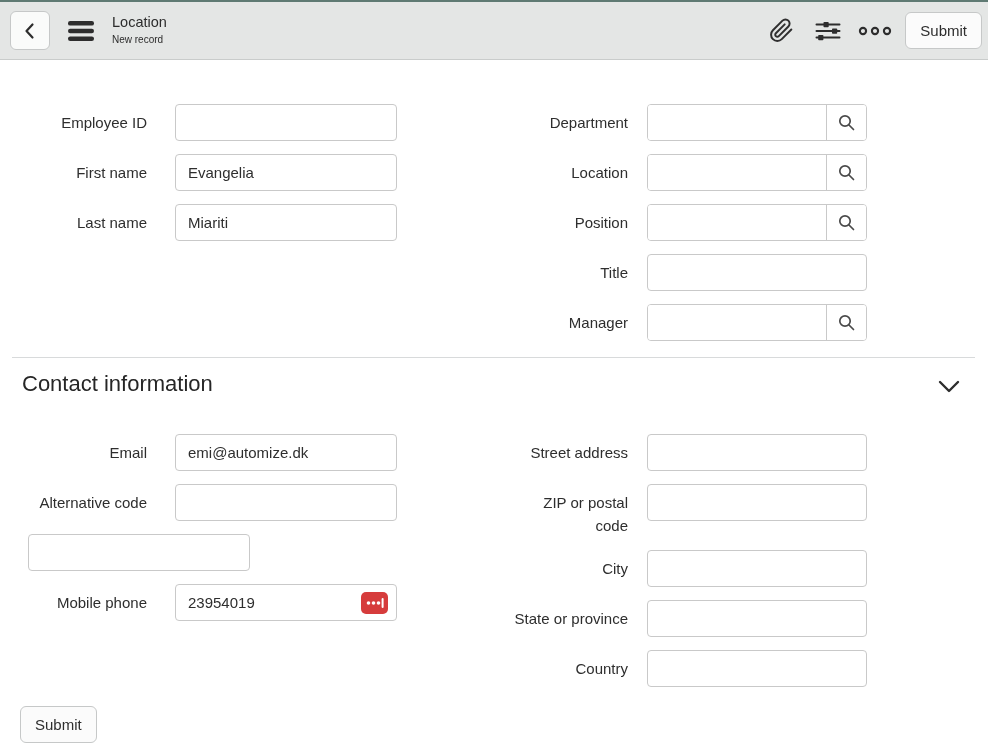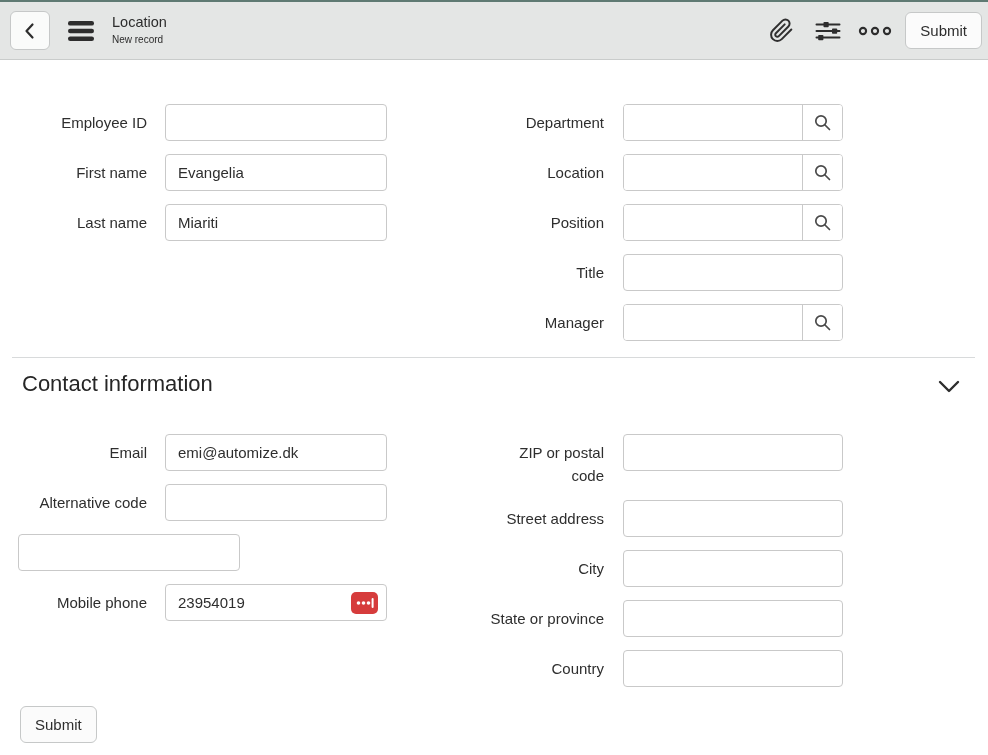"Department" .col-right { left: 457px -> 481px }
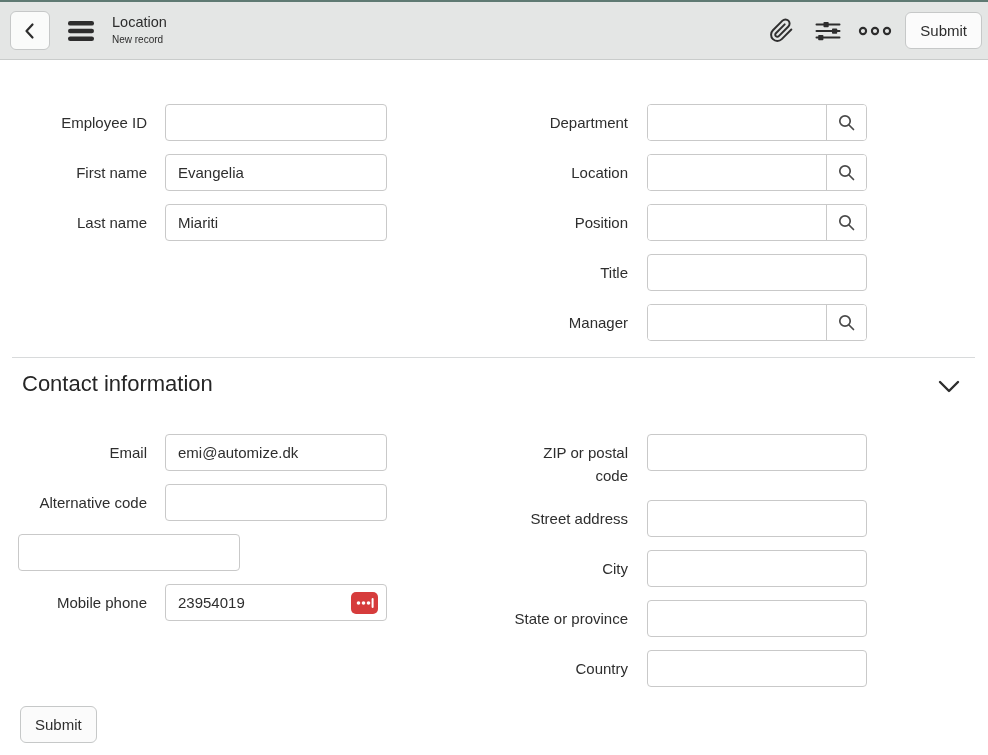"Evangelia" .ctl { margin-left: 18px -> 28px }
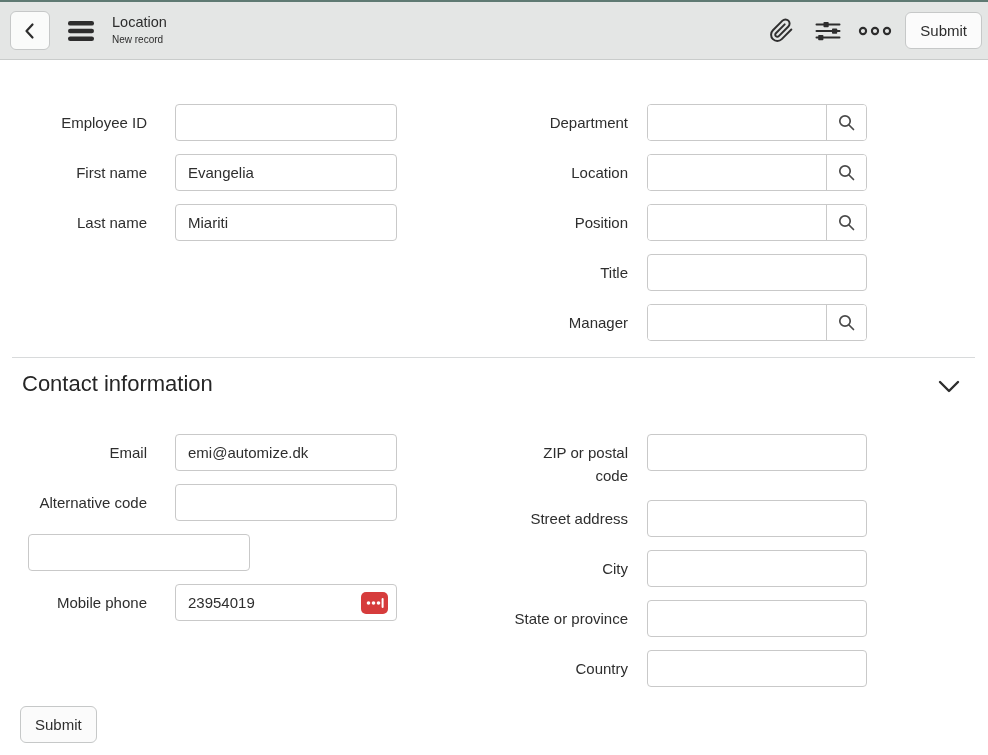"ZIP or postal code" div.row { order: before "Street address" -> after "Street address" }
